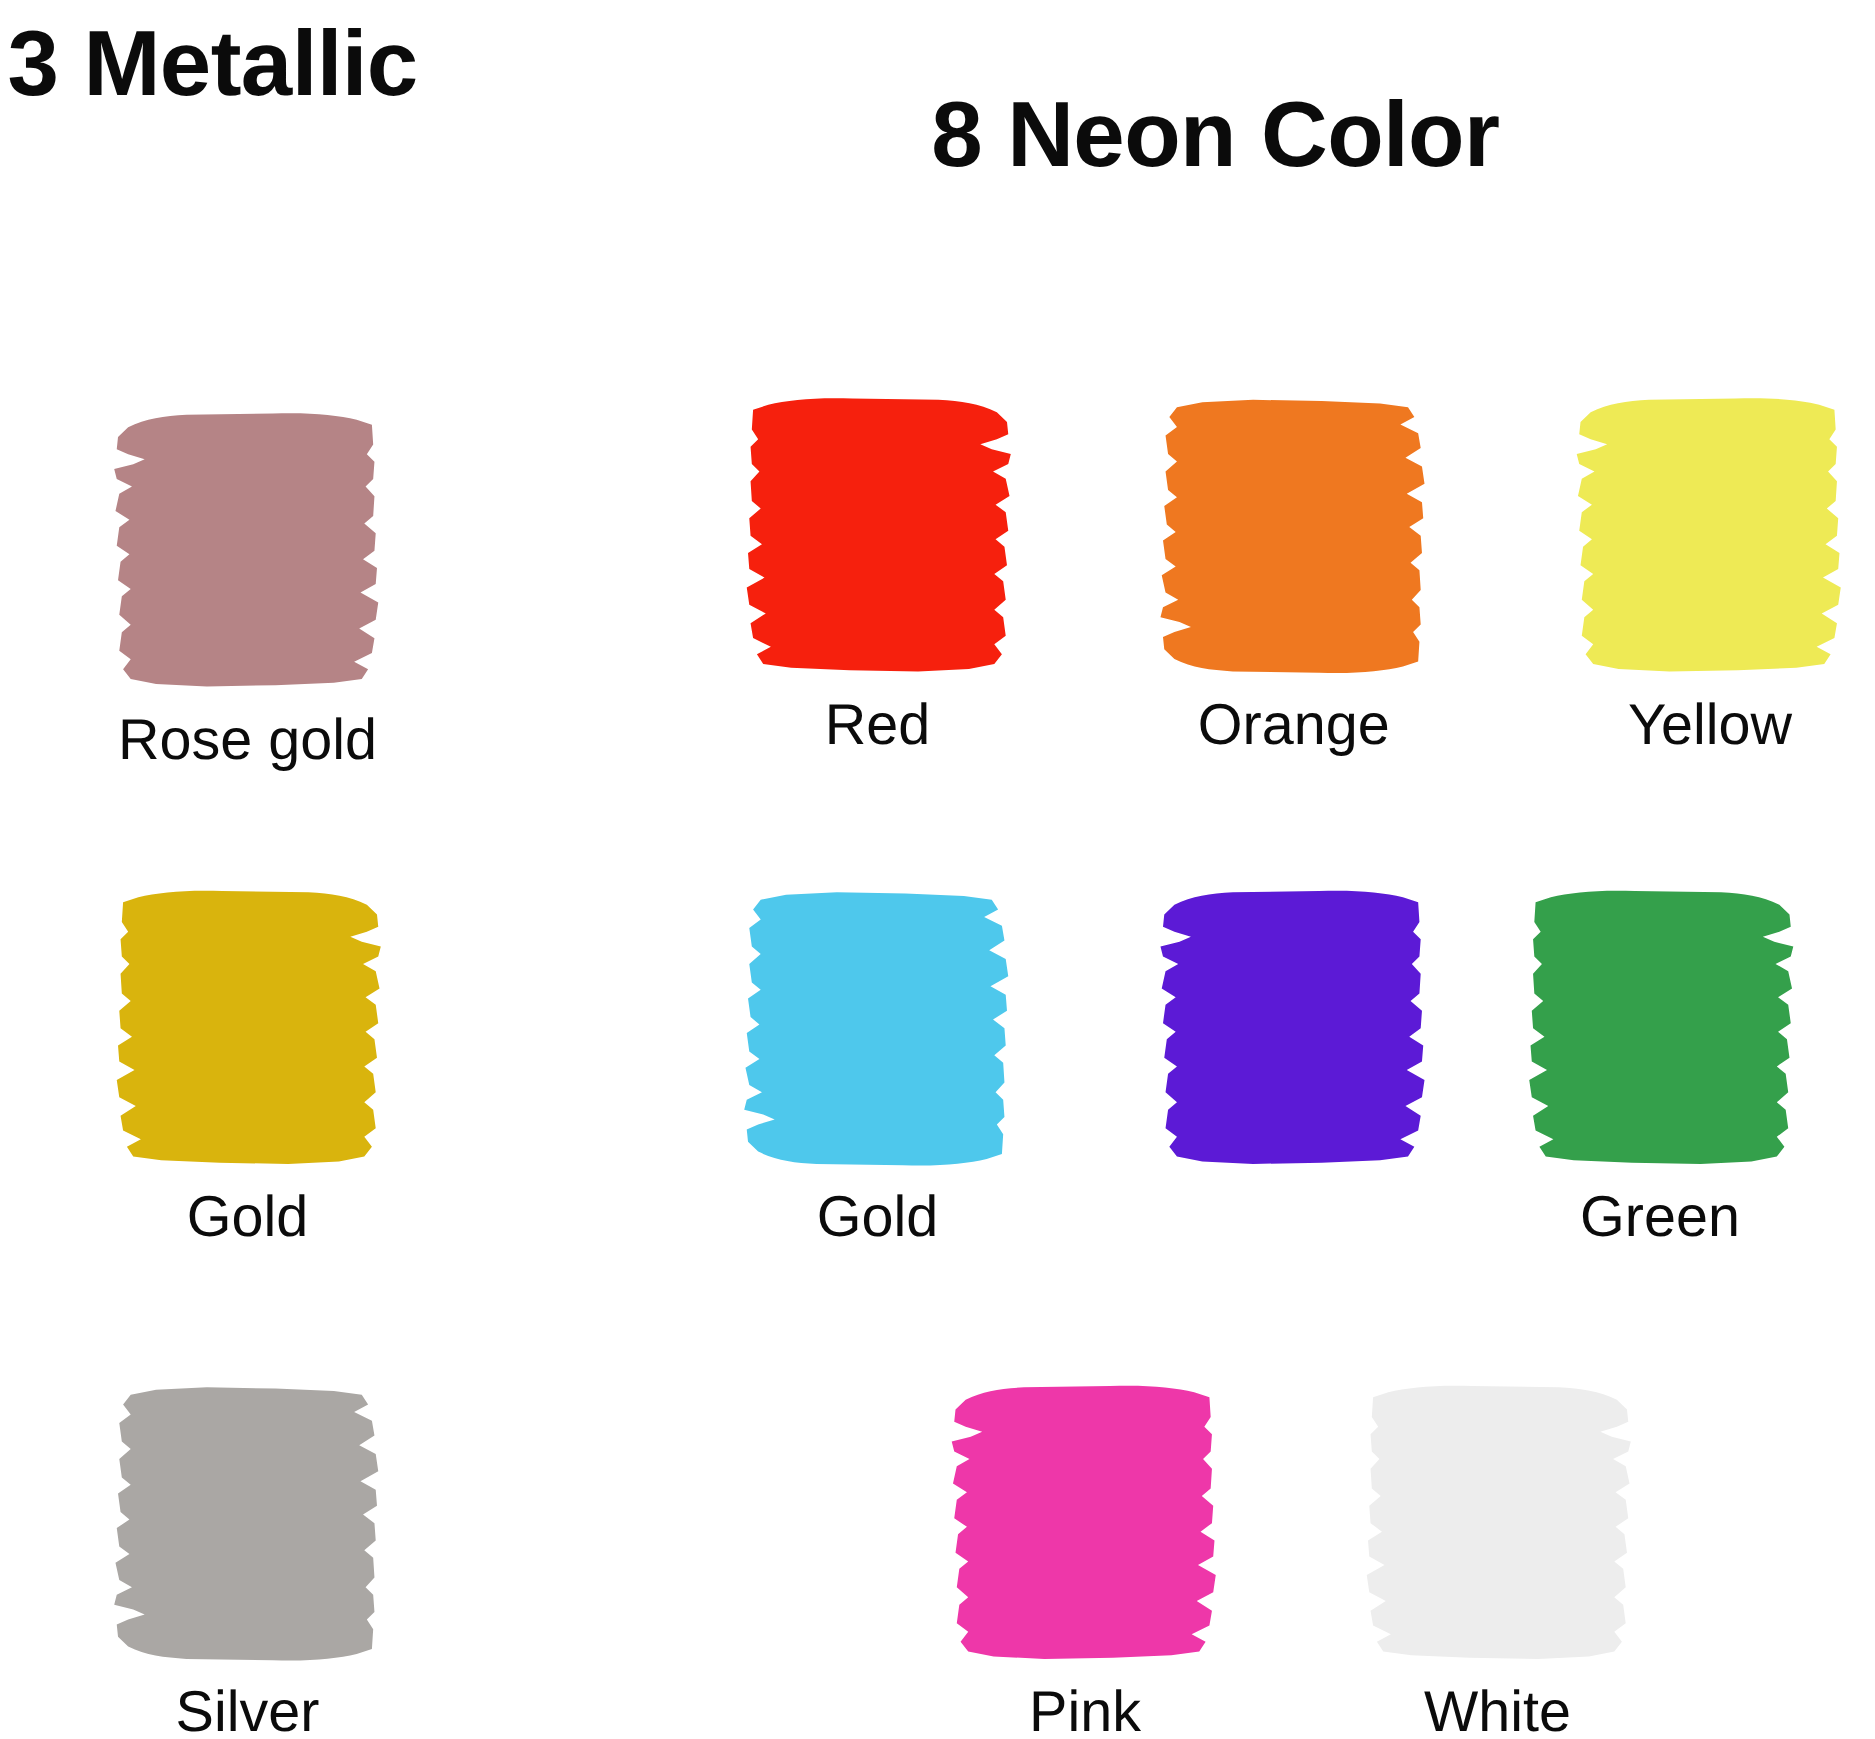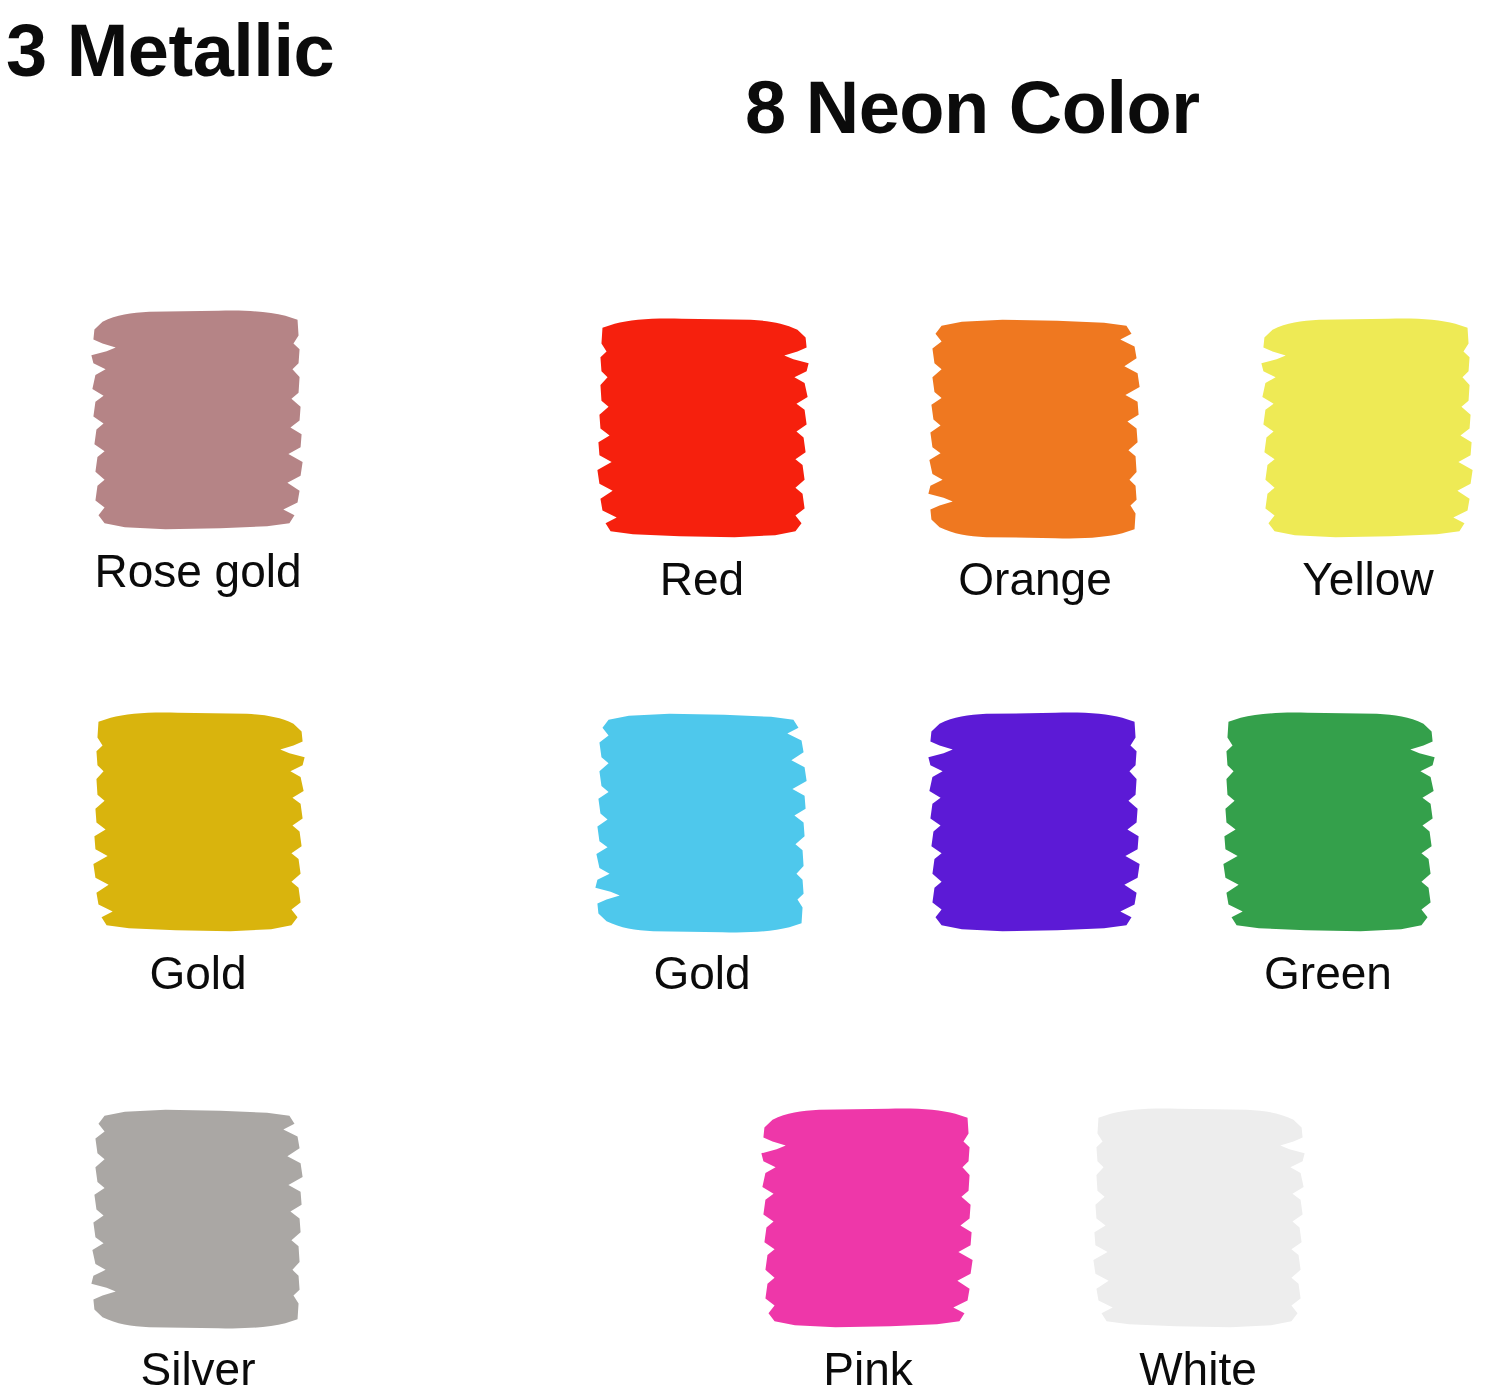"Rose gold" div.swatch-cell { top: 298px -> 318px }
